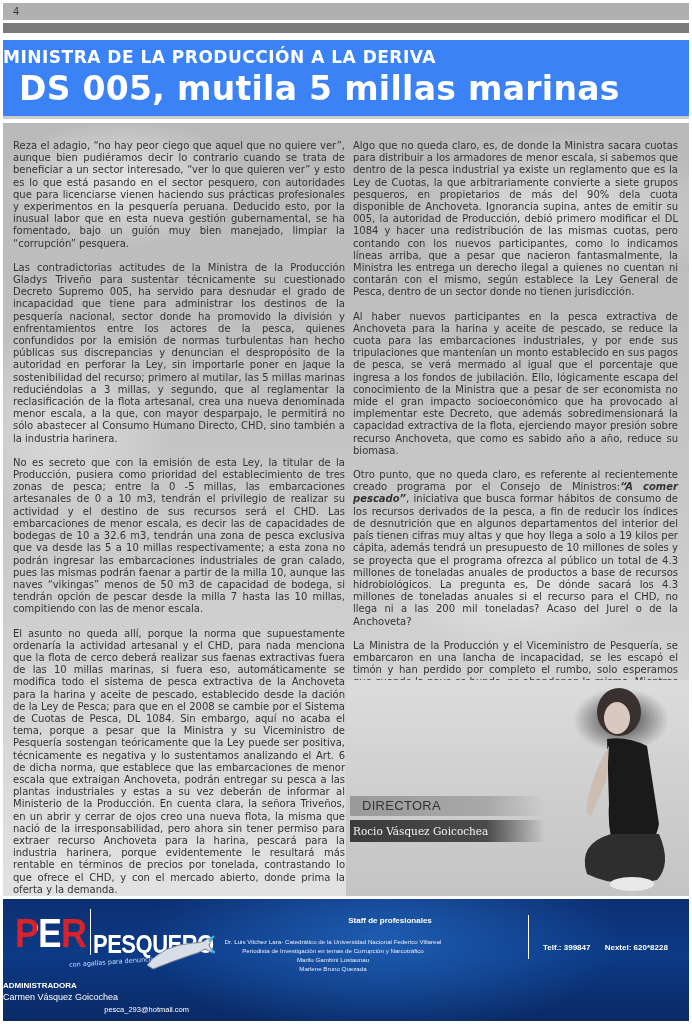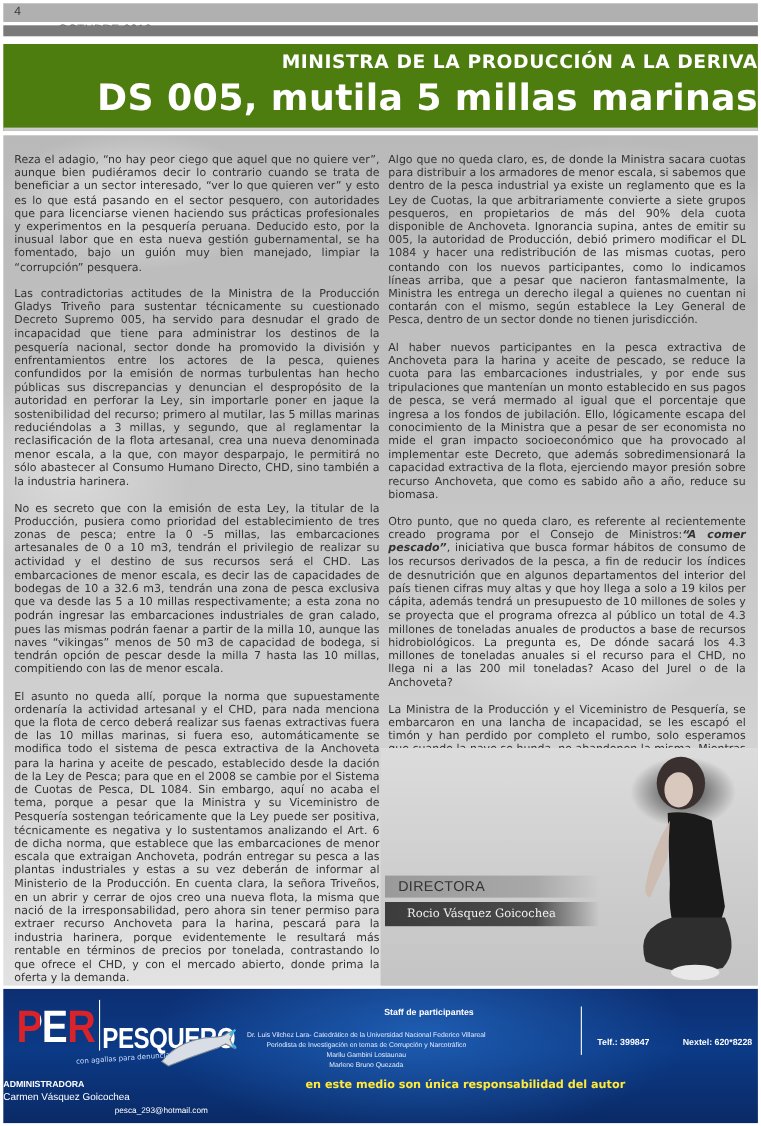"MINISTRA DE LA PRODUCCIÓN A" .headline { background: #4d7c0f -> #3b82f6; text-align: right -> left }
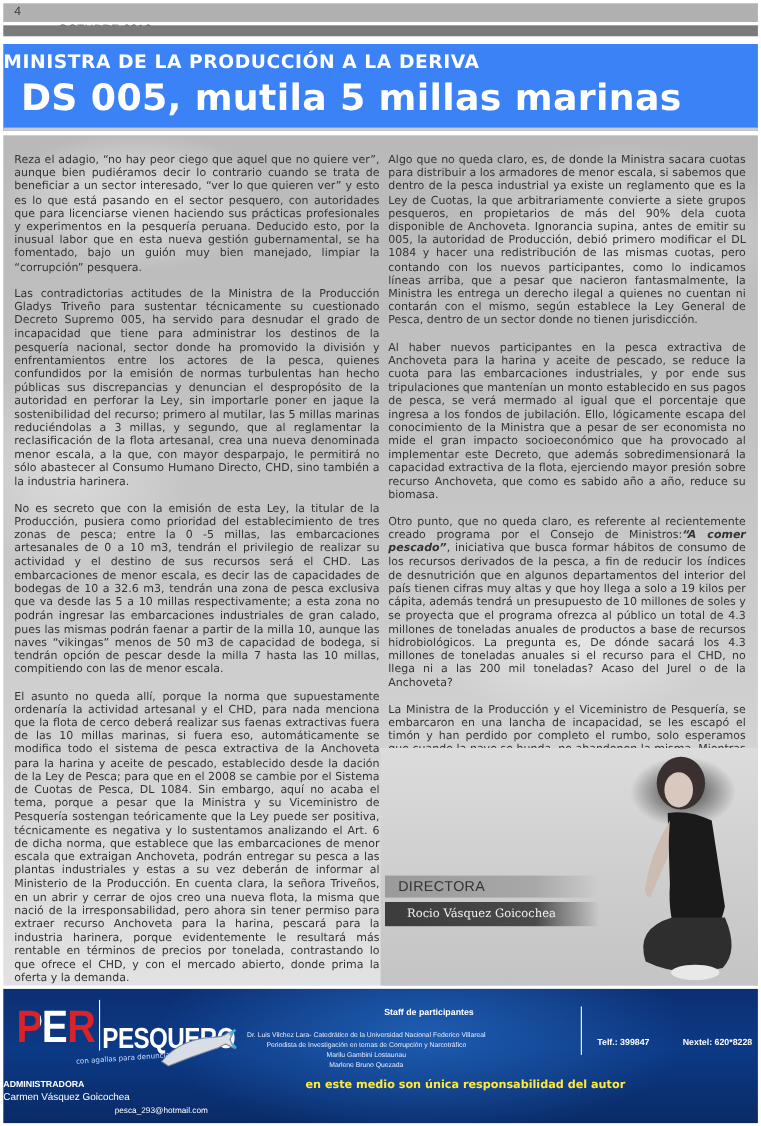"Rocio Vásquez Goicochea" .caption-name { padding-left: 20px -> 3px }
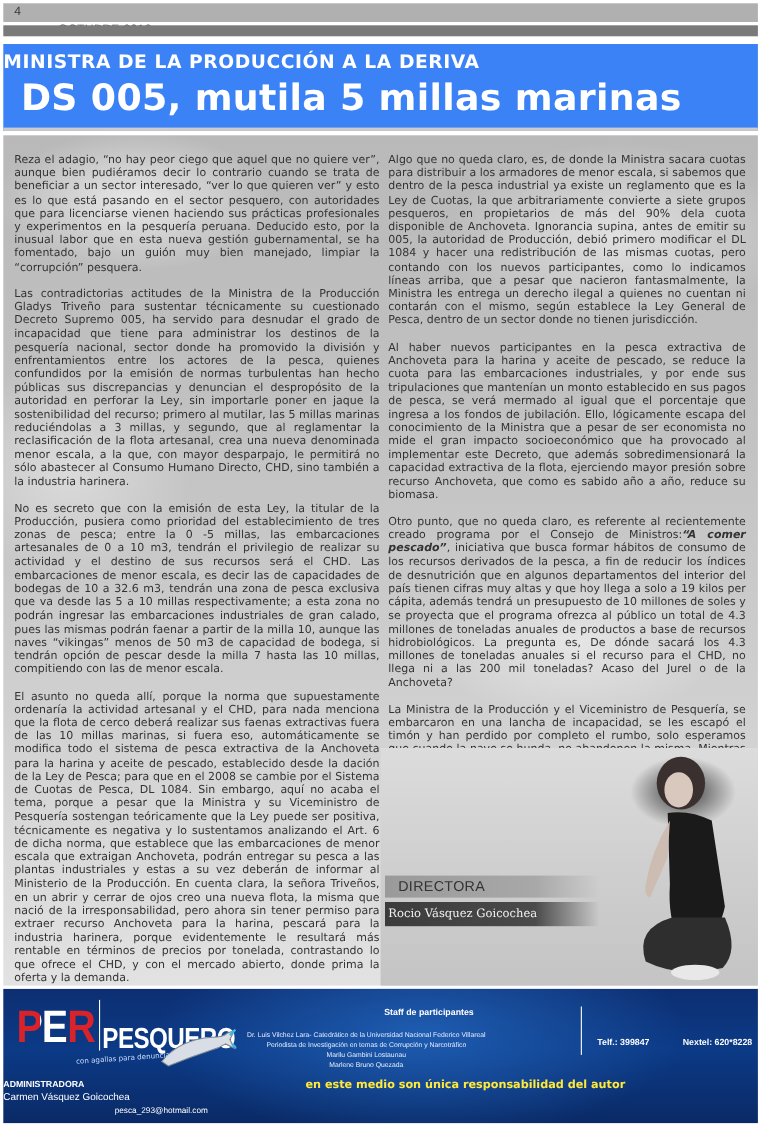"Staff de participantes" div.staff-title { text: participantes -> profesionales }
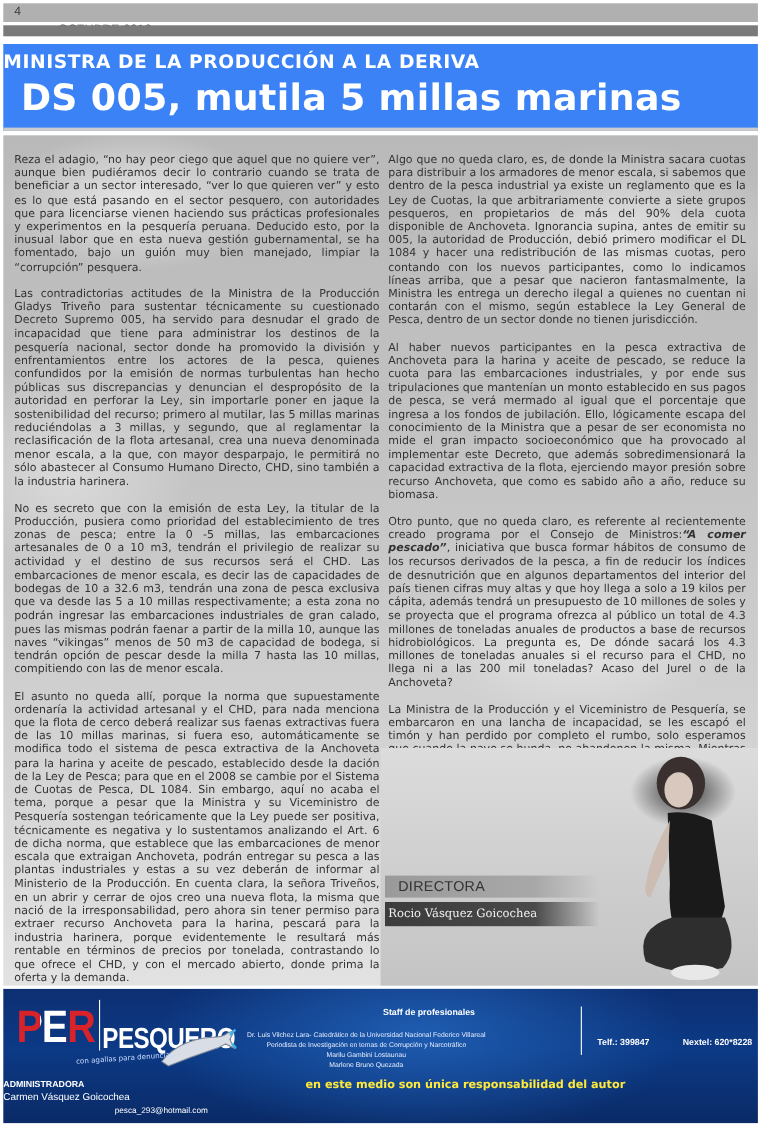"Nextel: 620*8228" .contact span + span { margin-left: 28px -> 12px }
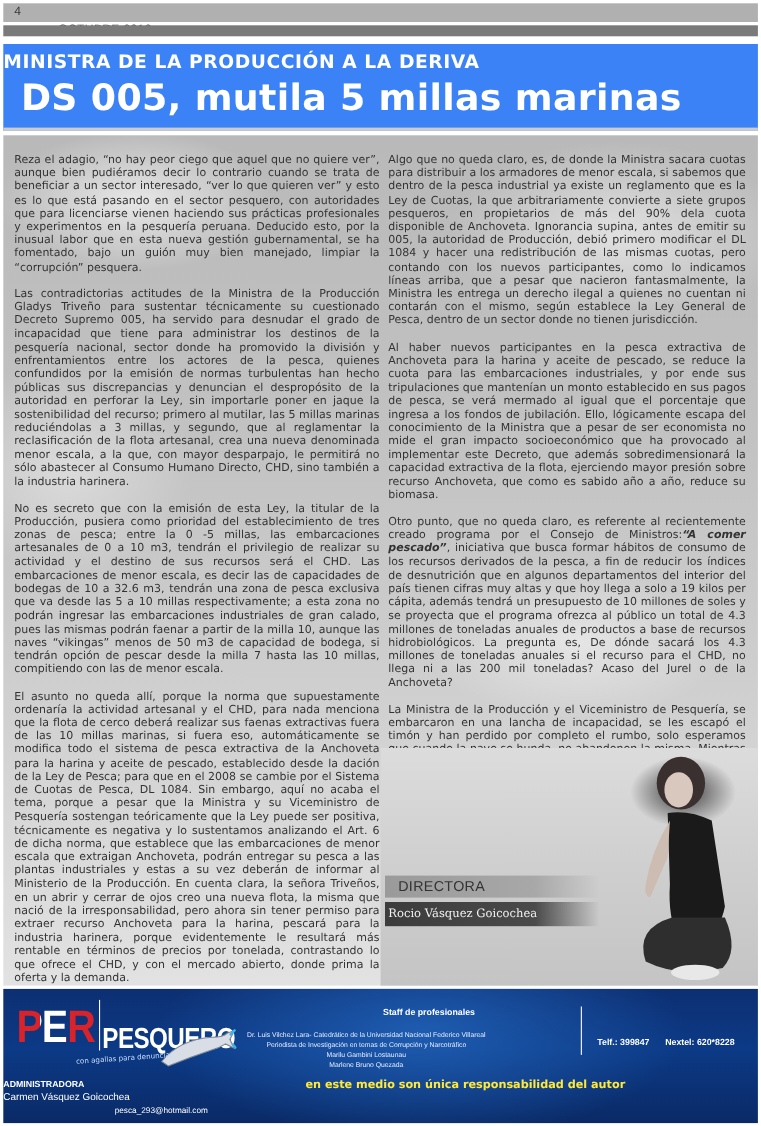"en este medio son única" div { html: <div>en este medio son única responsabilidad del autor</div> -> none }
